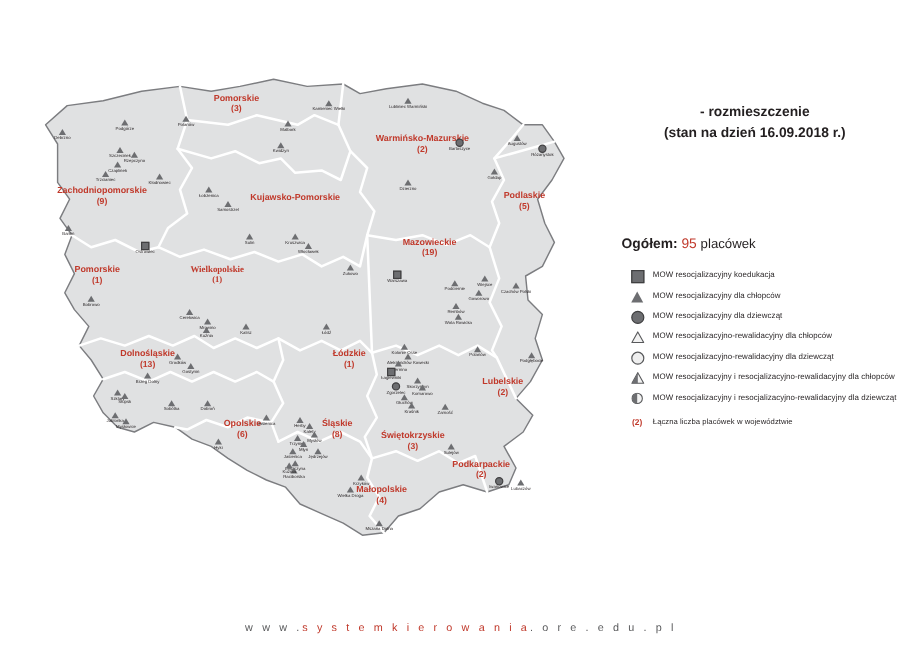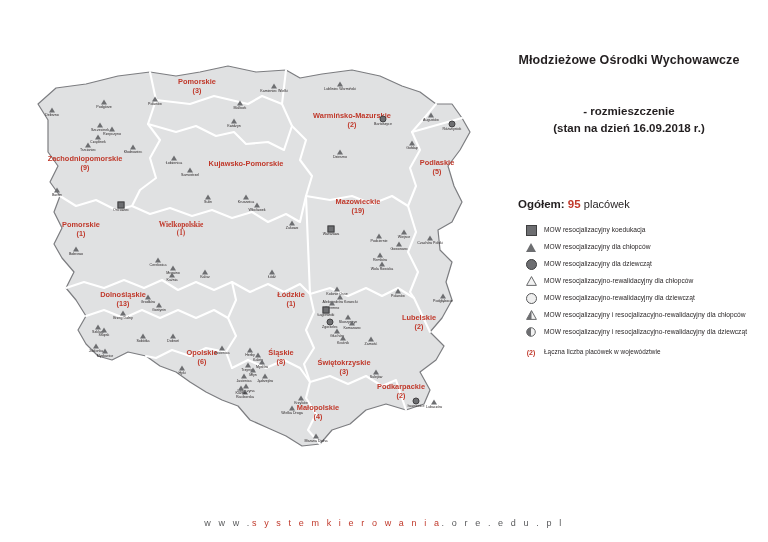"Młodzieżowe Ośrodki Wychowawcze" div.title-main { html: <div>Młodzieżowe Ośrodki Wychowawcze</div> -> none }
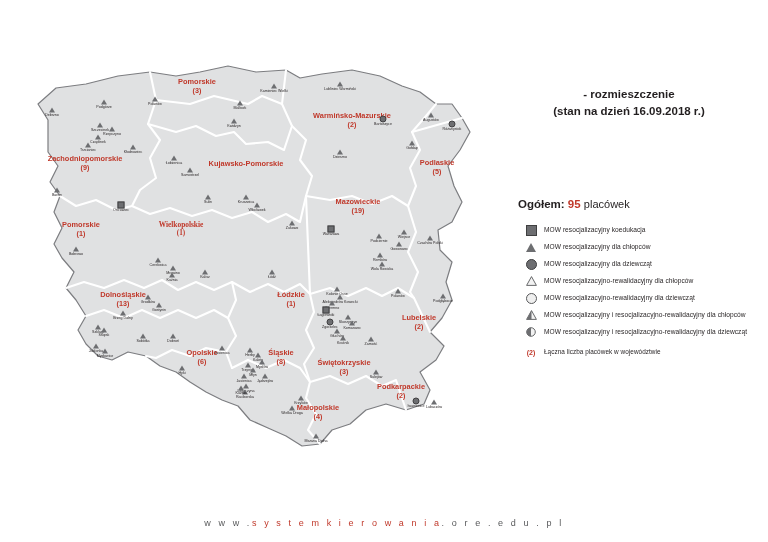"95" .total-num { font-weight: bold -> normal }
